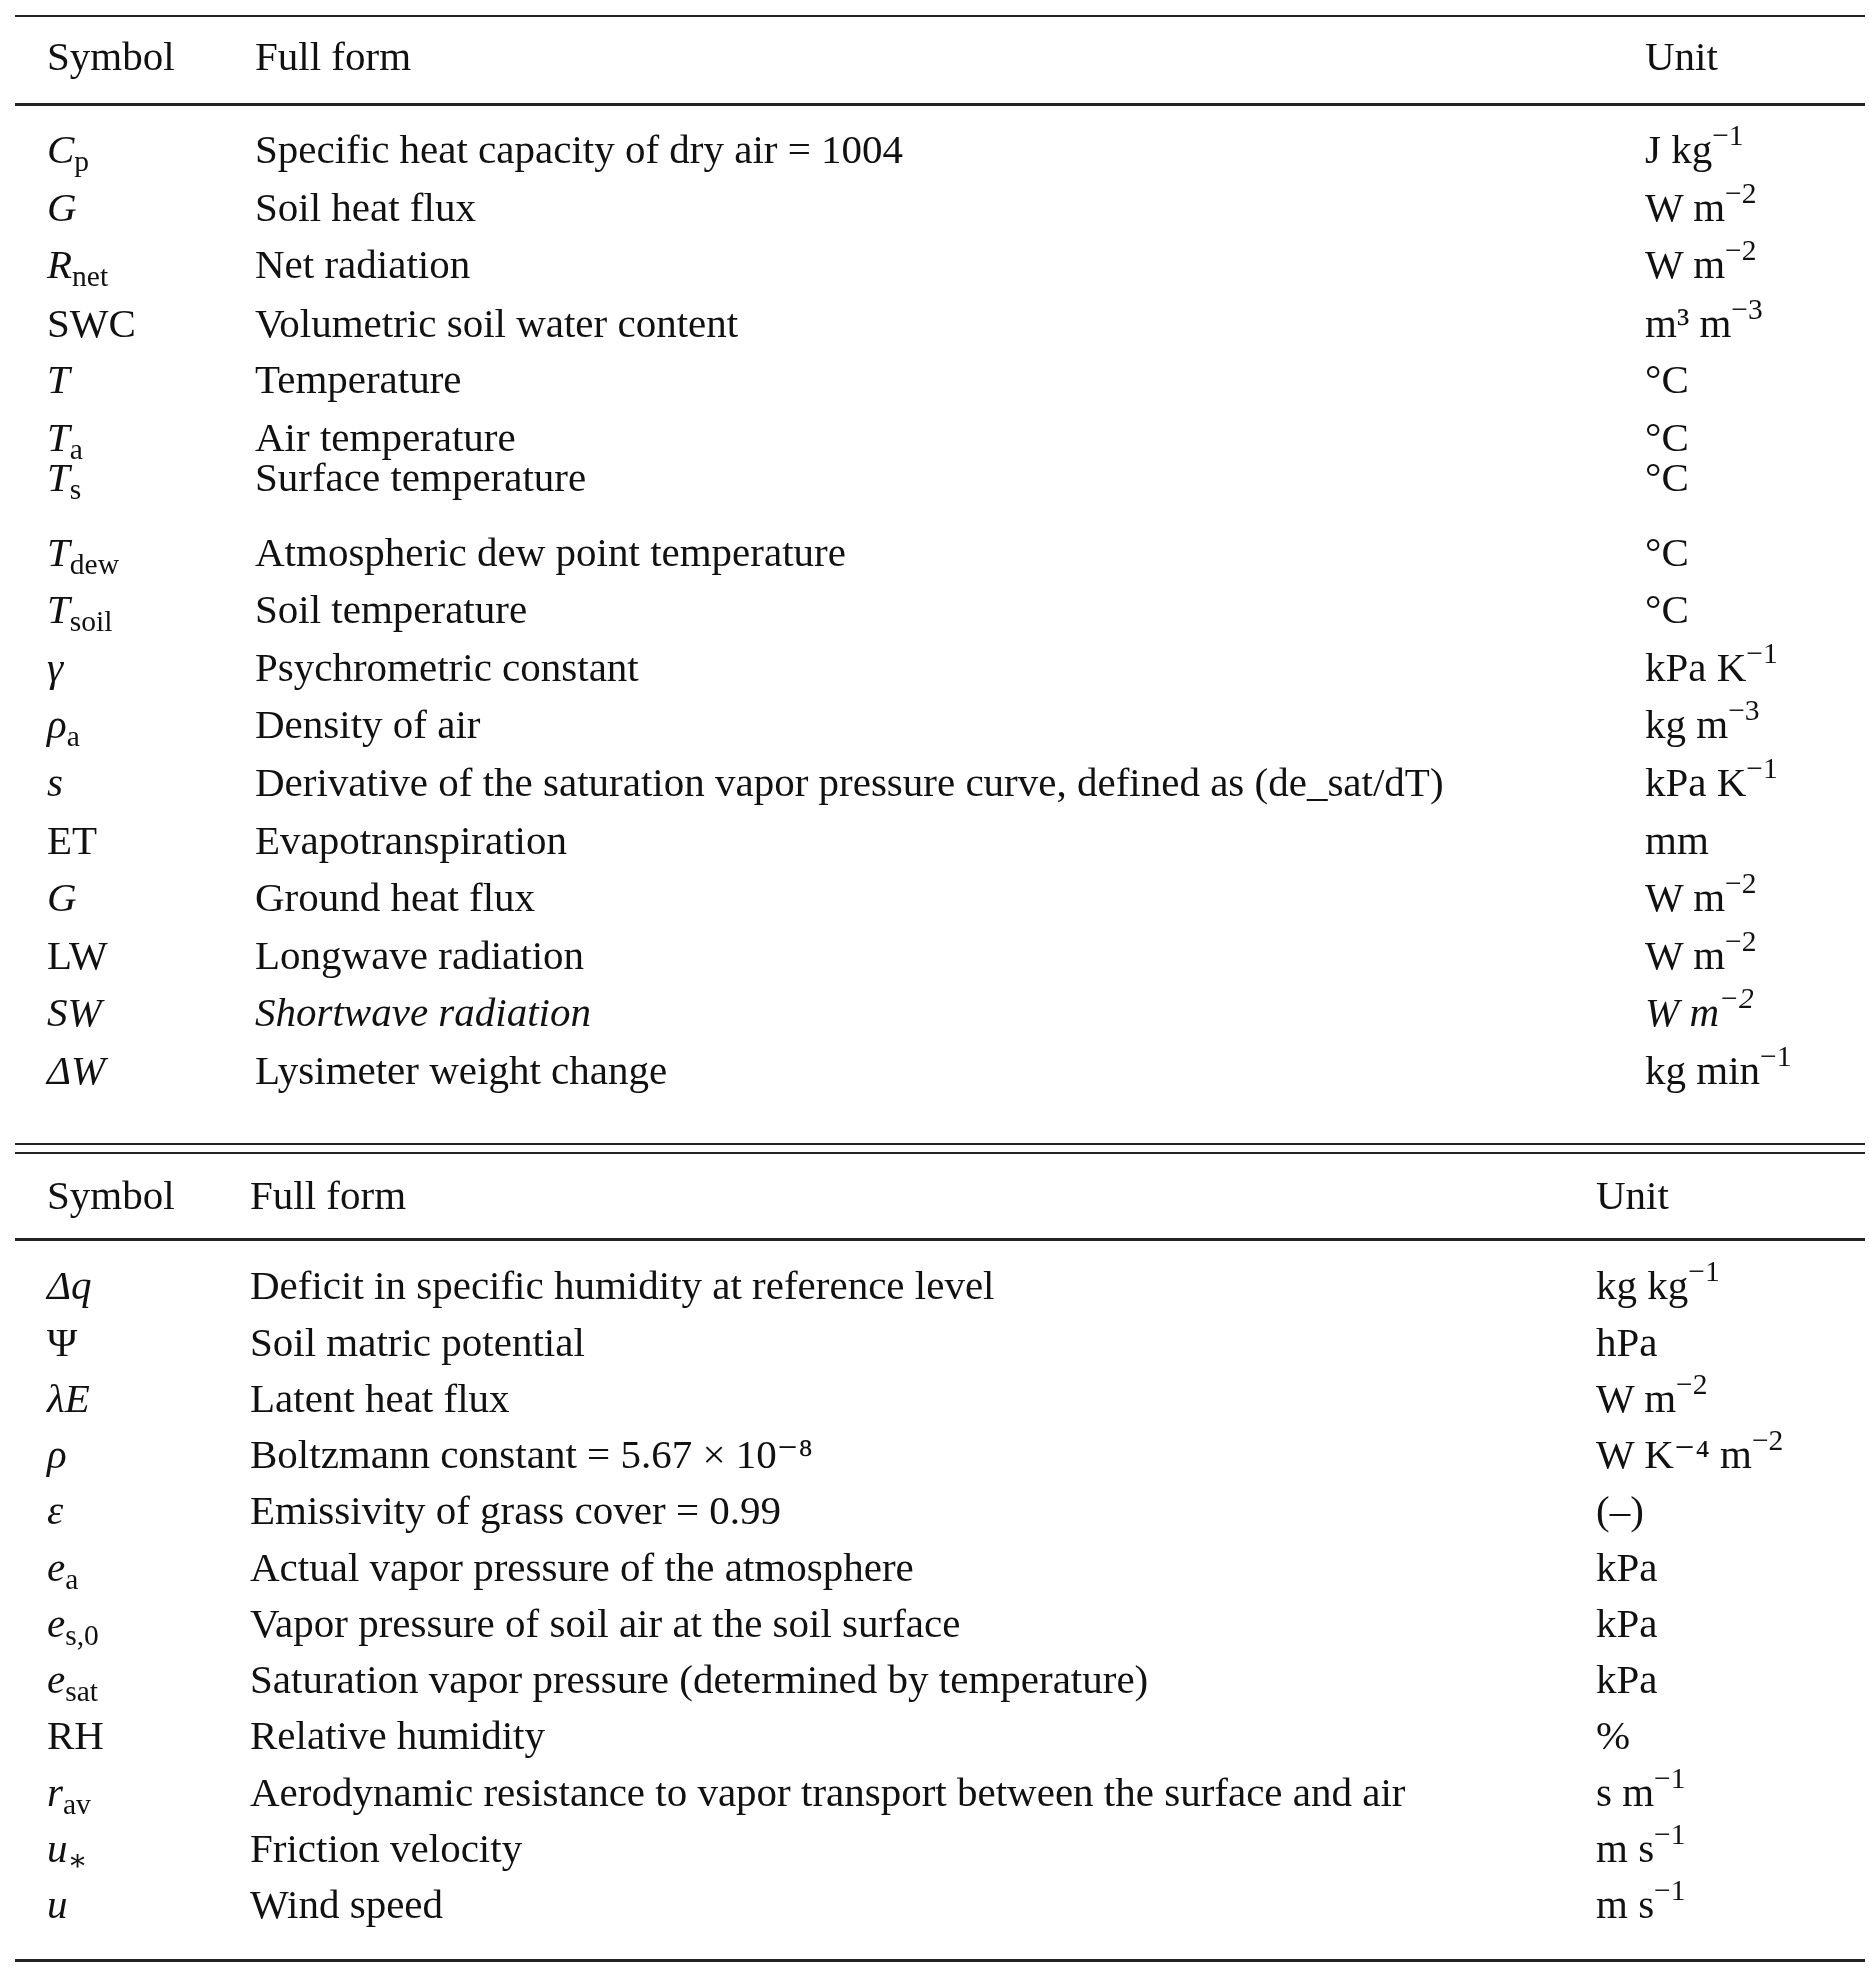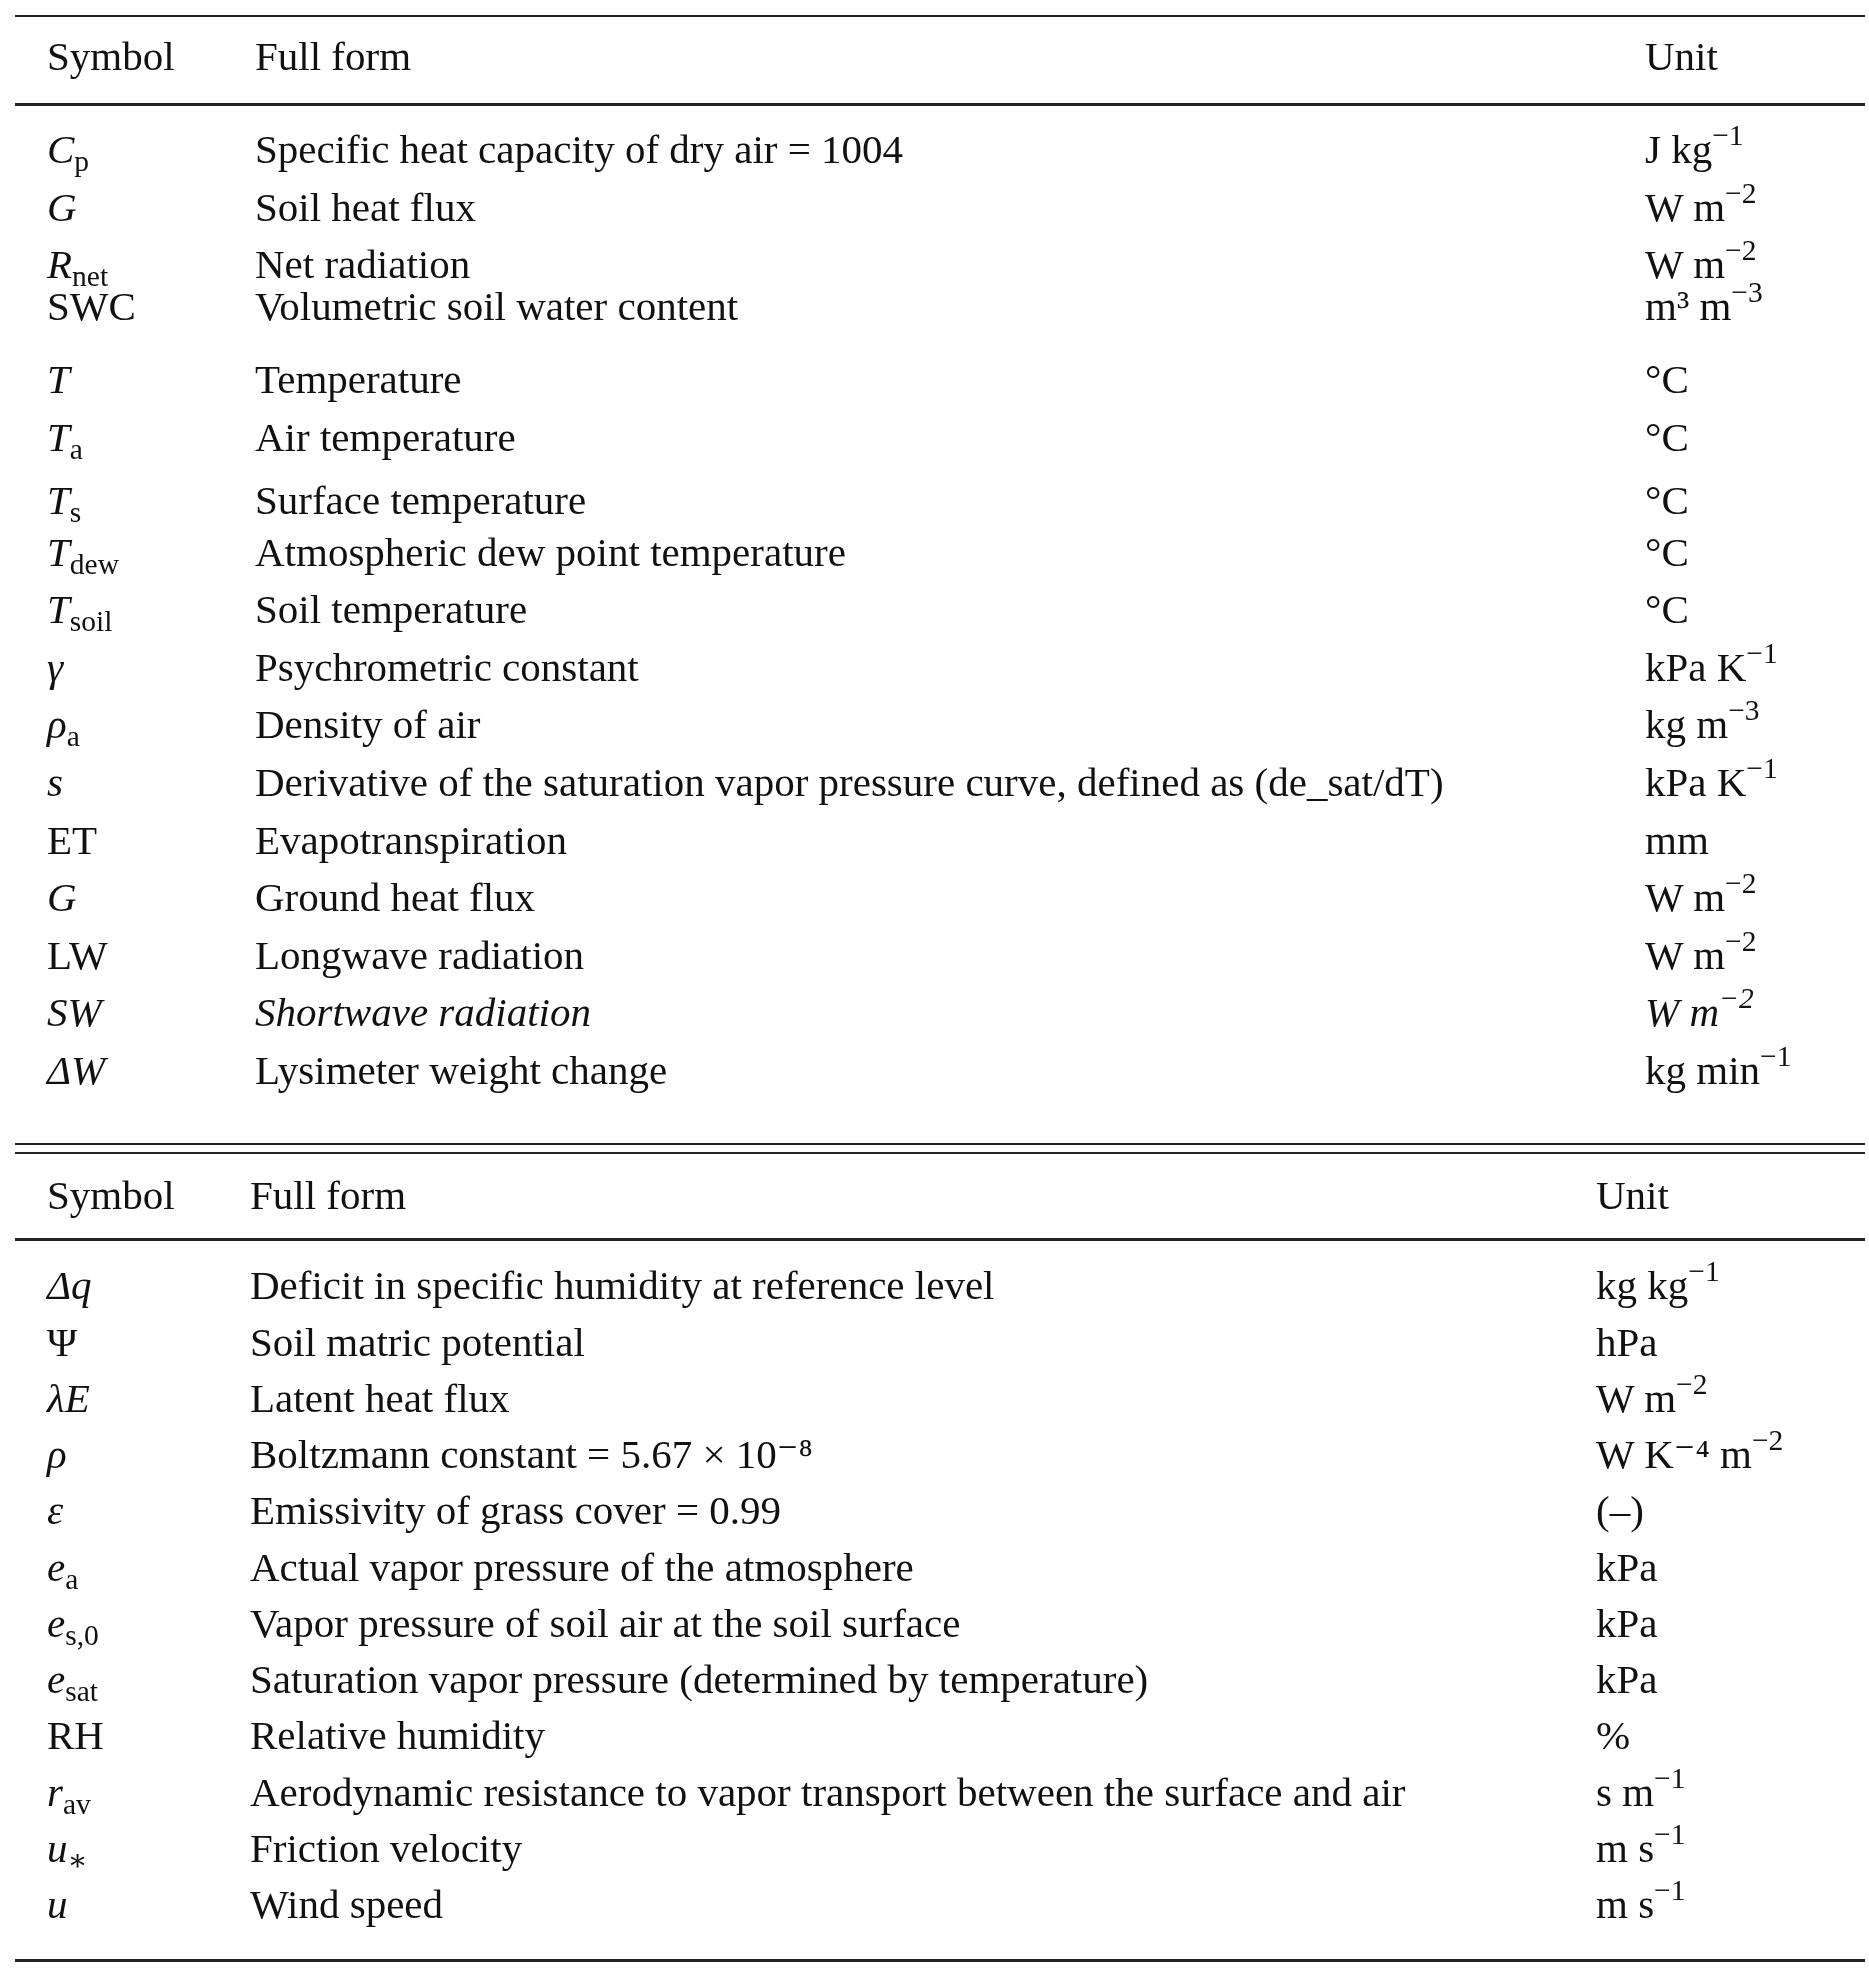"SWC" div.row { top: 279px -> 296px }
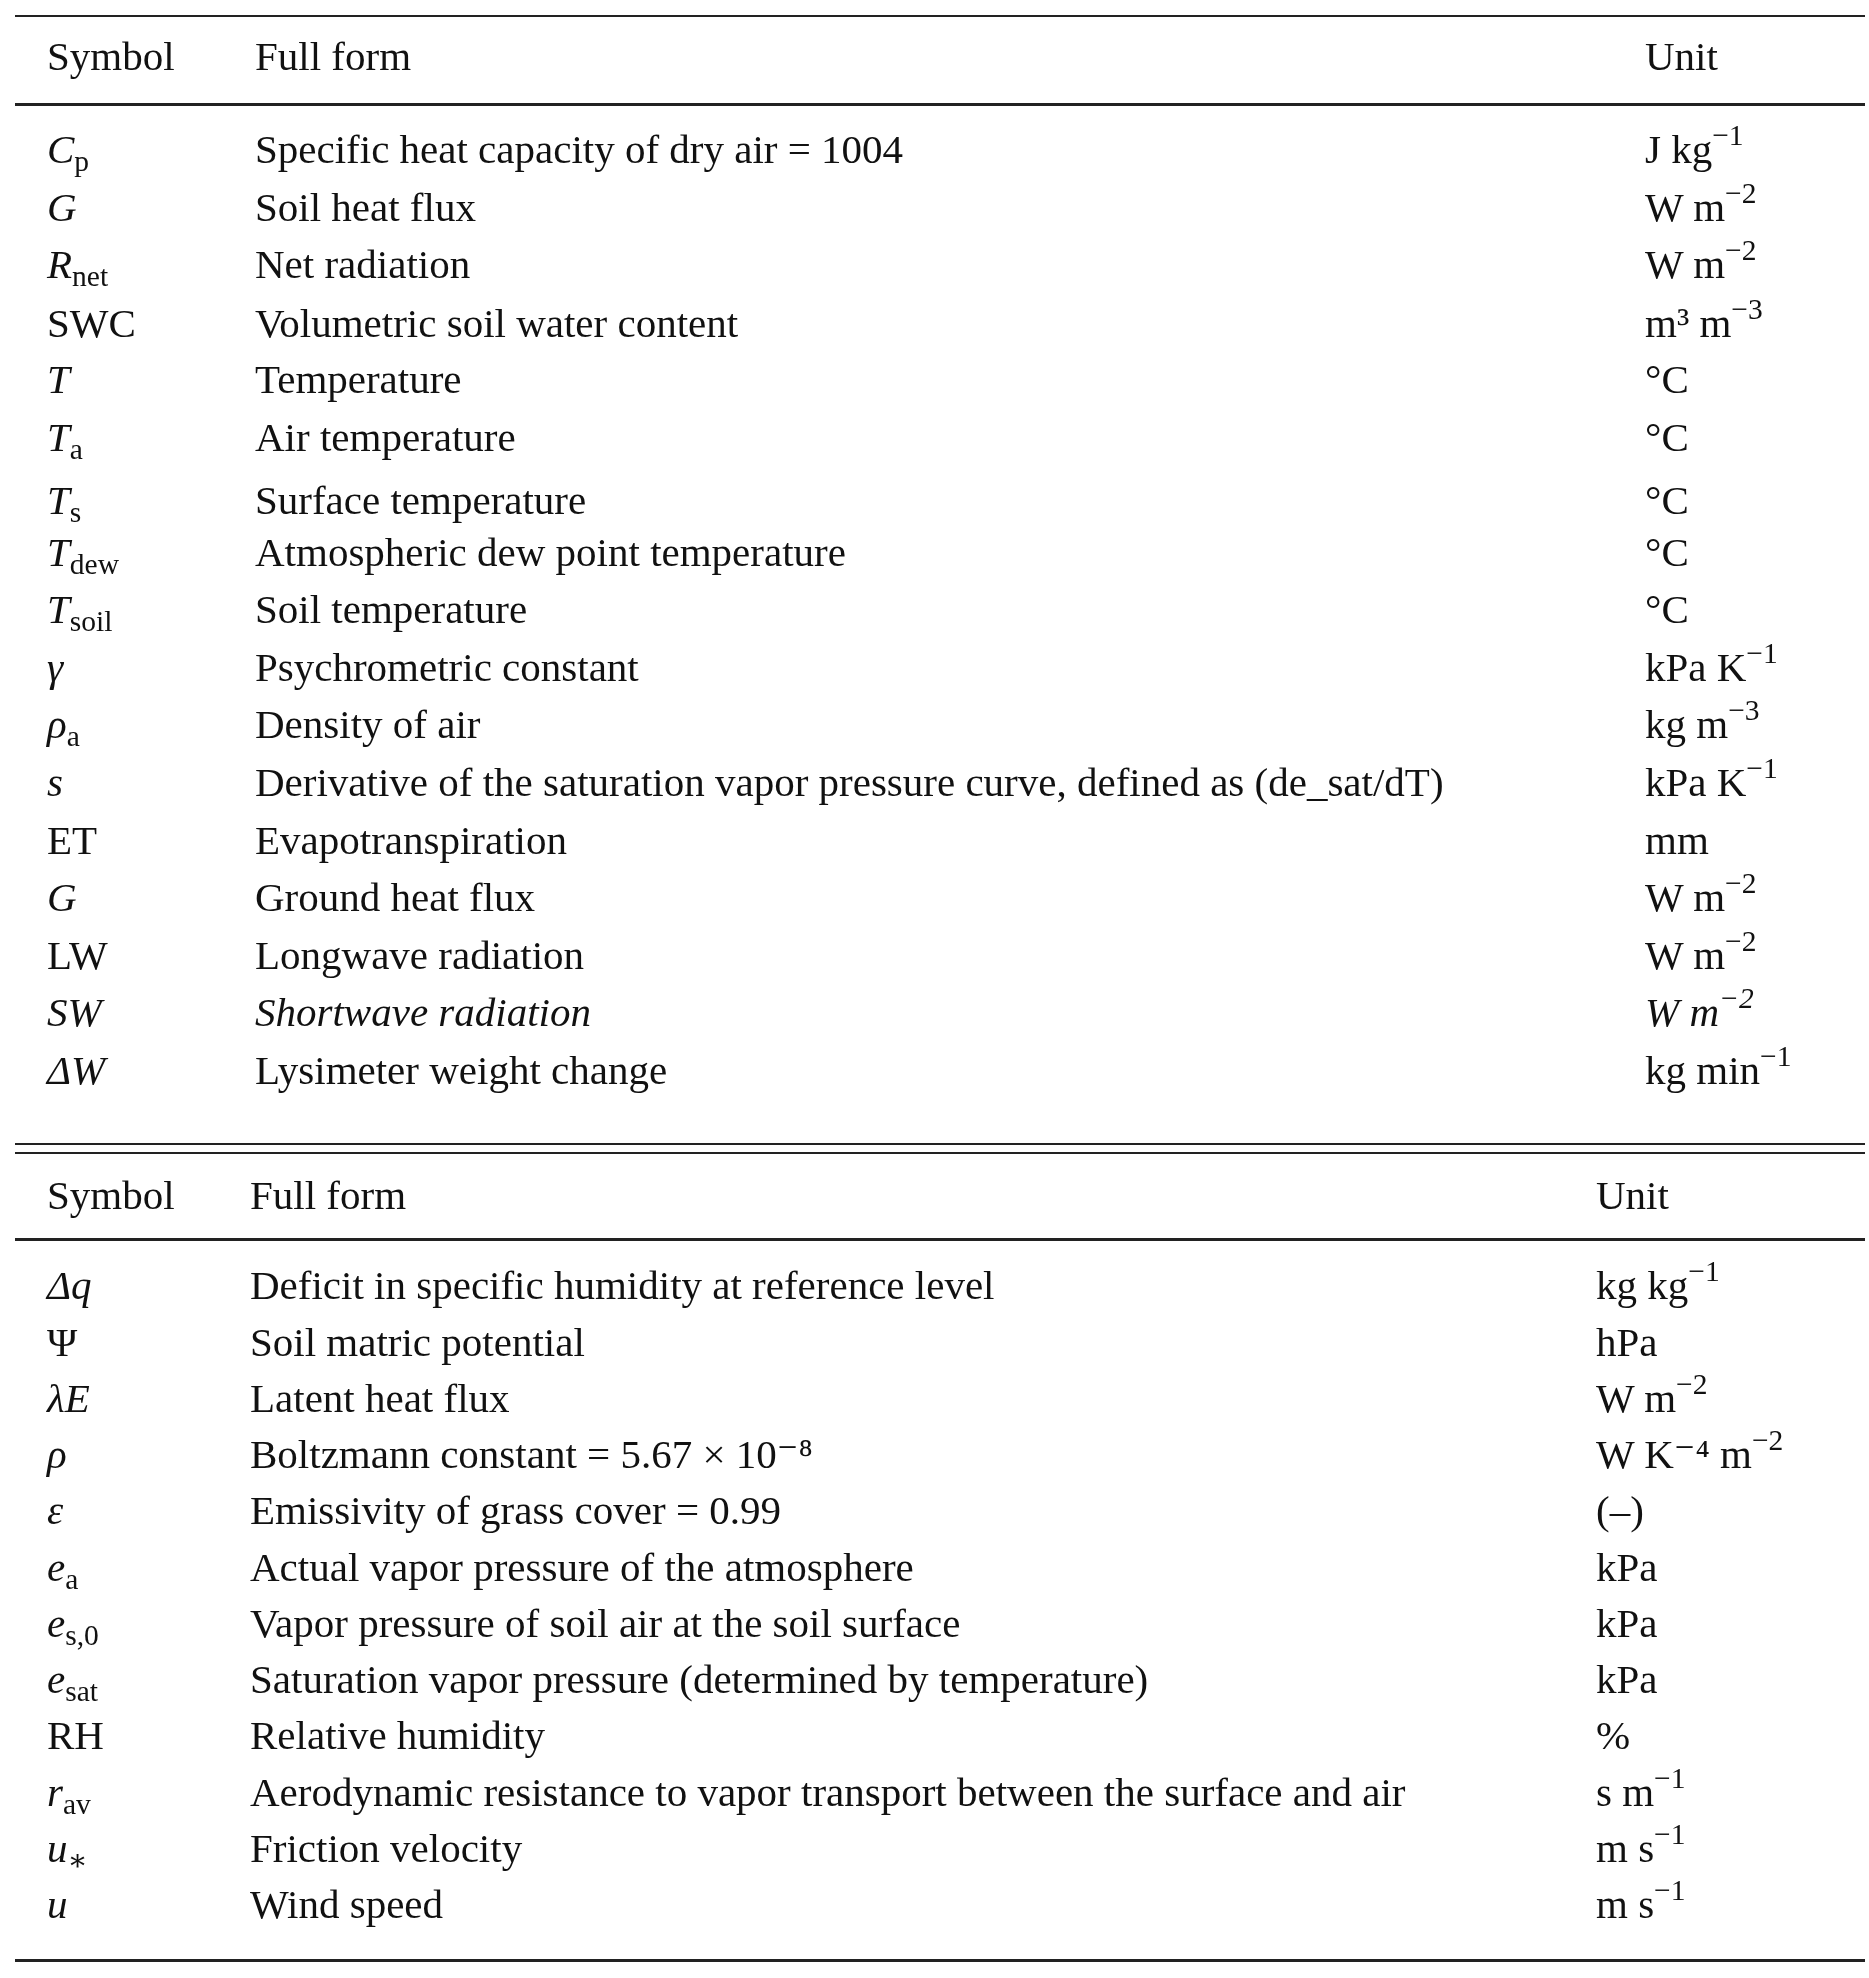"Ts" div.row { top: 473px -> 450px }
